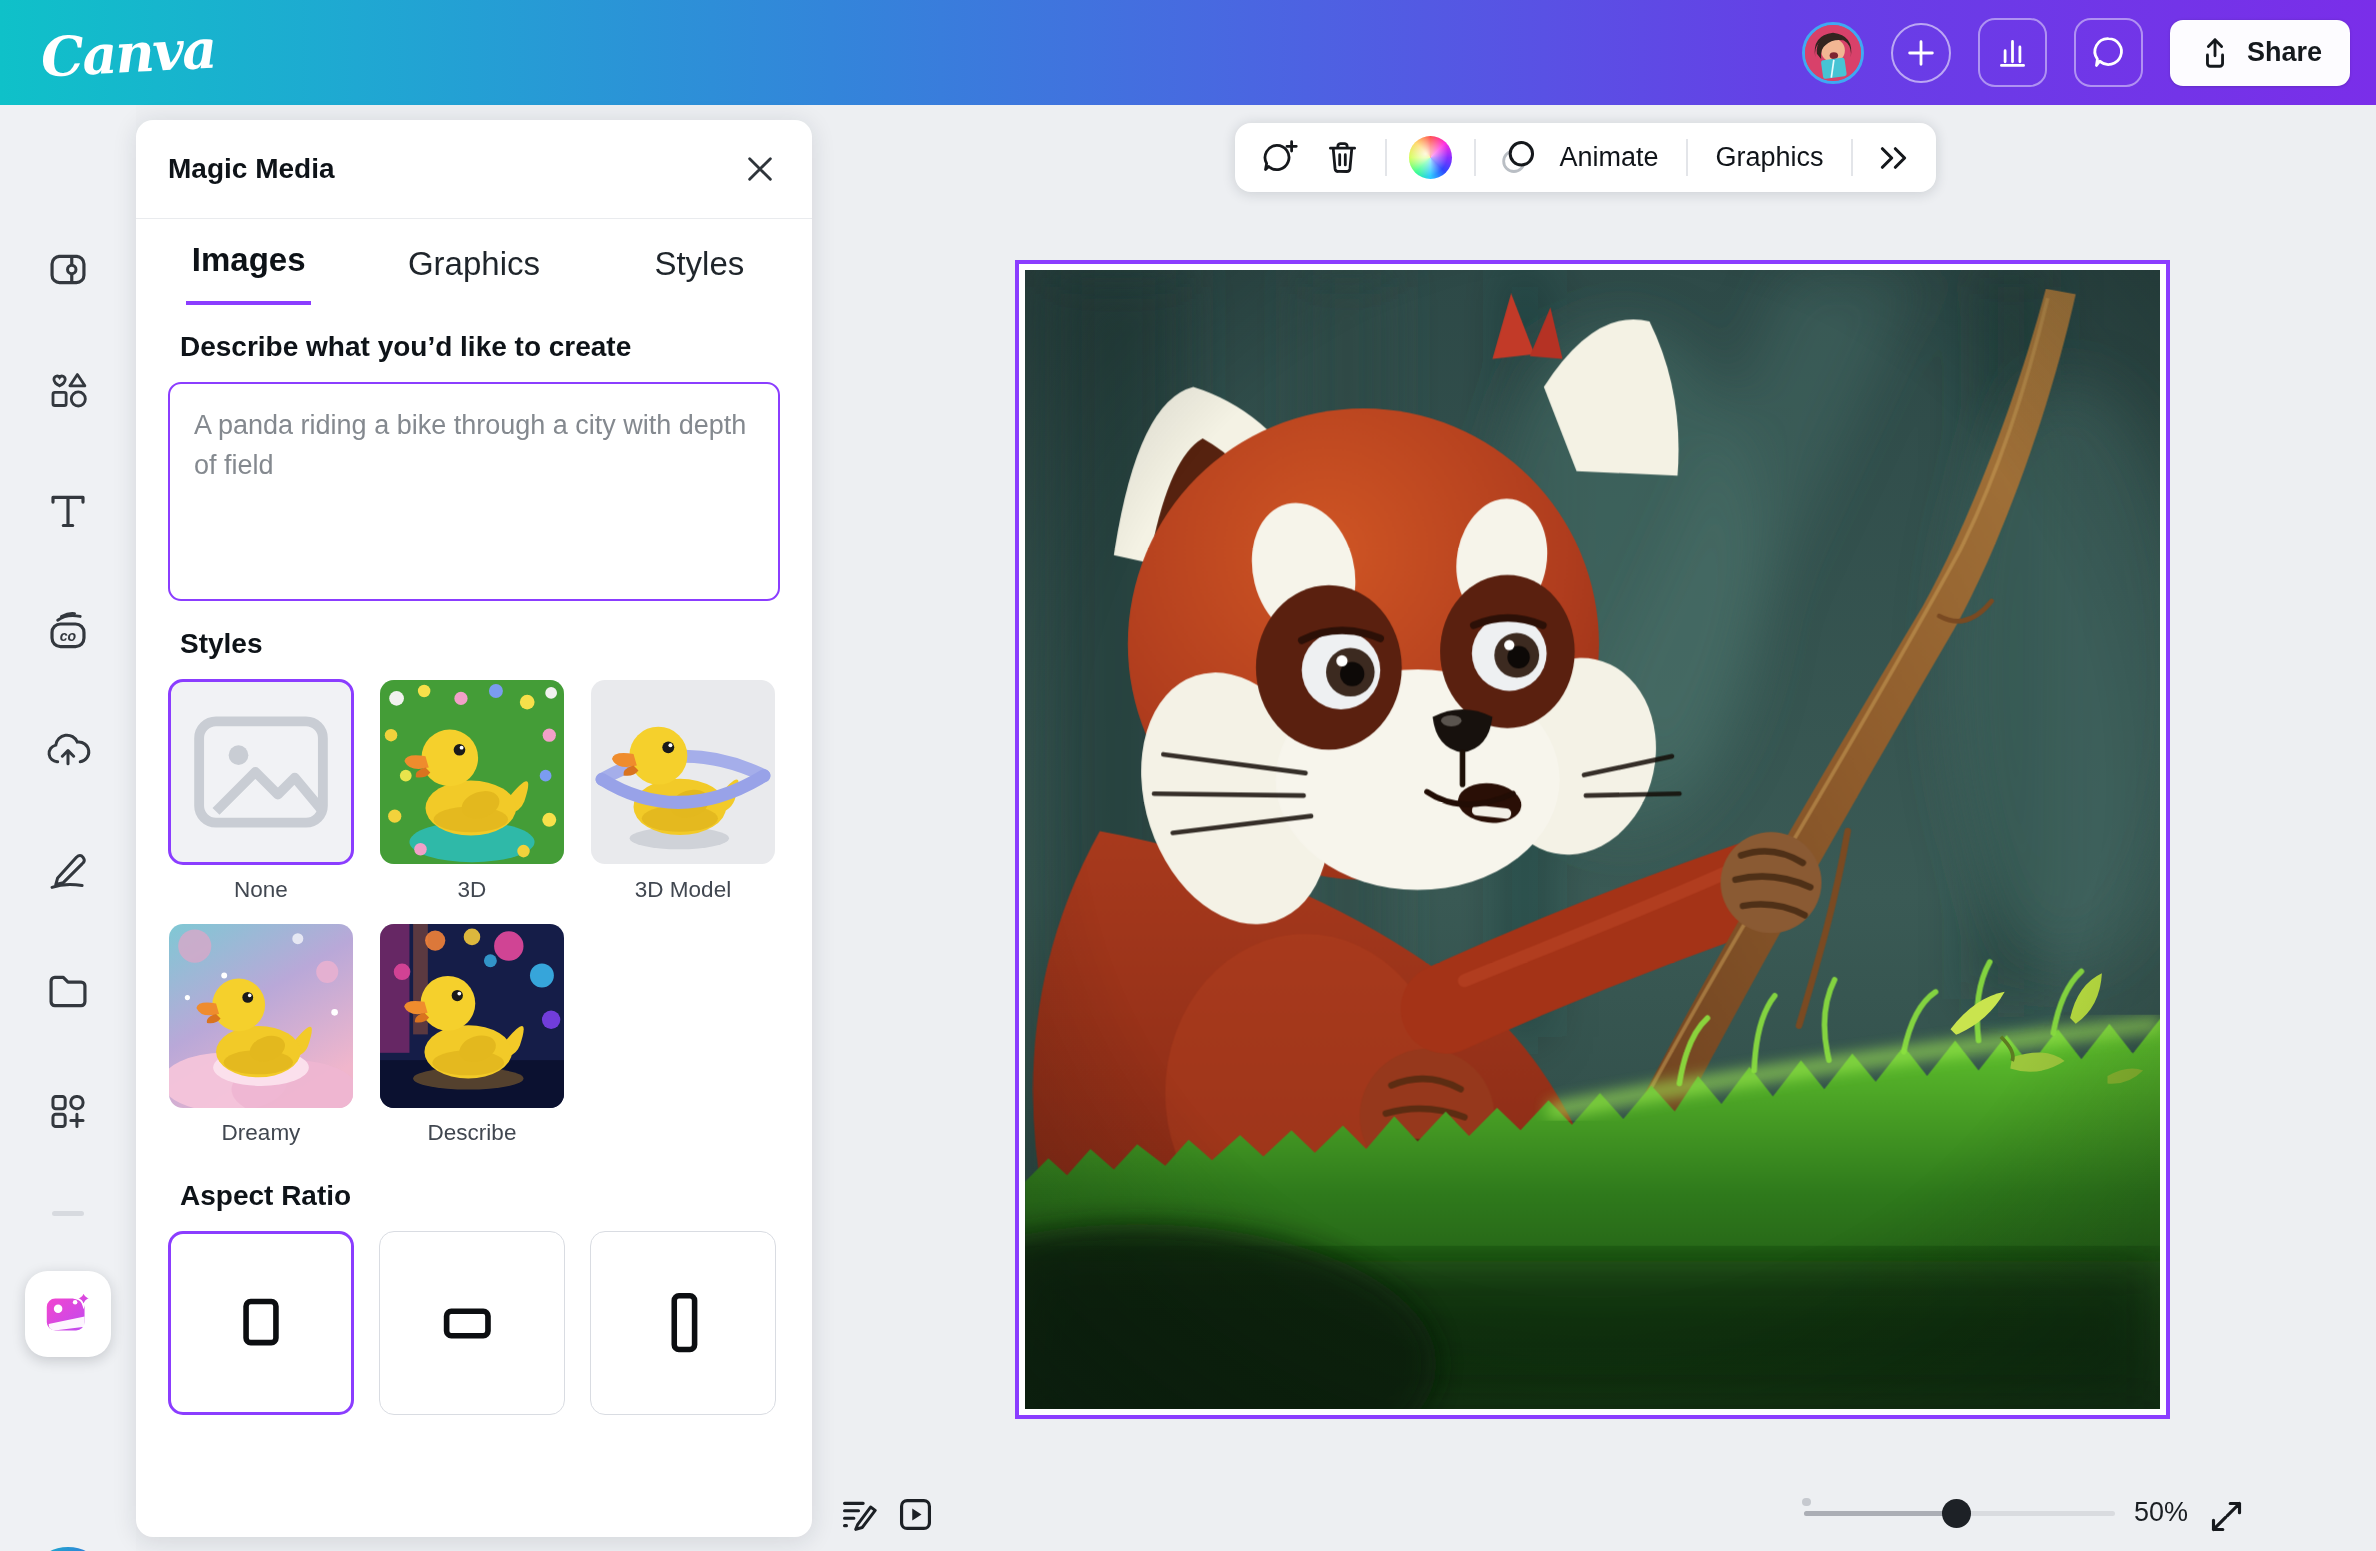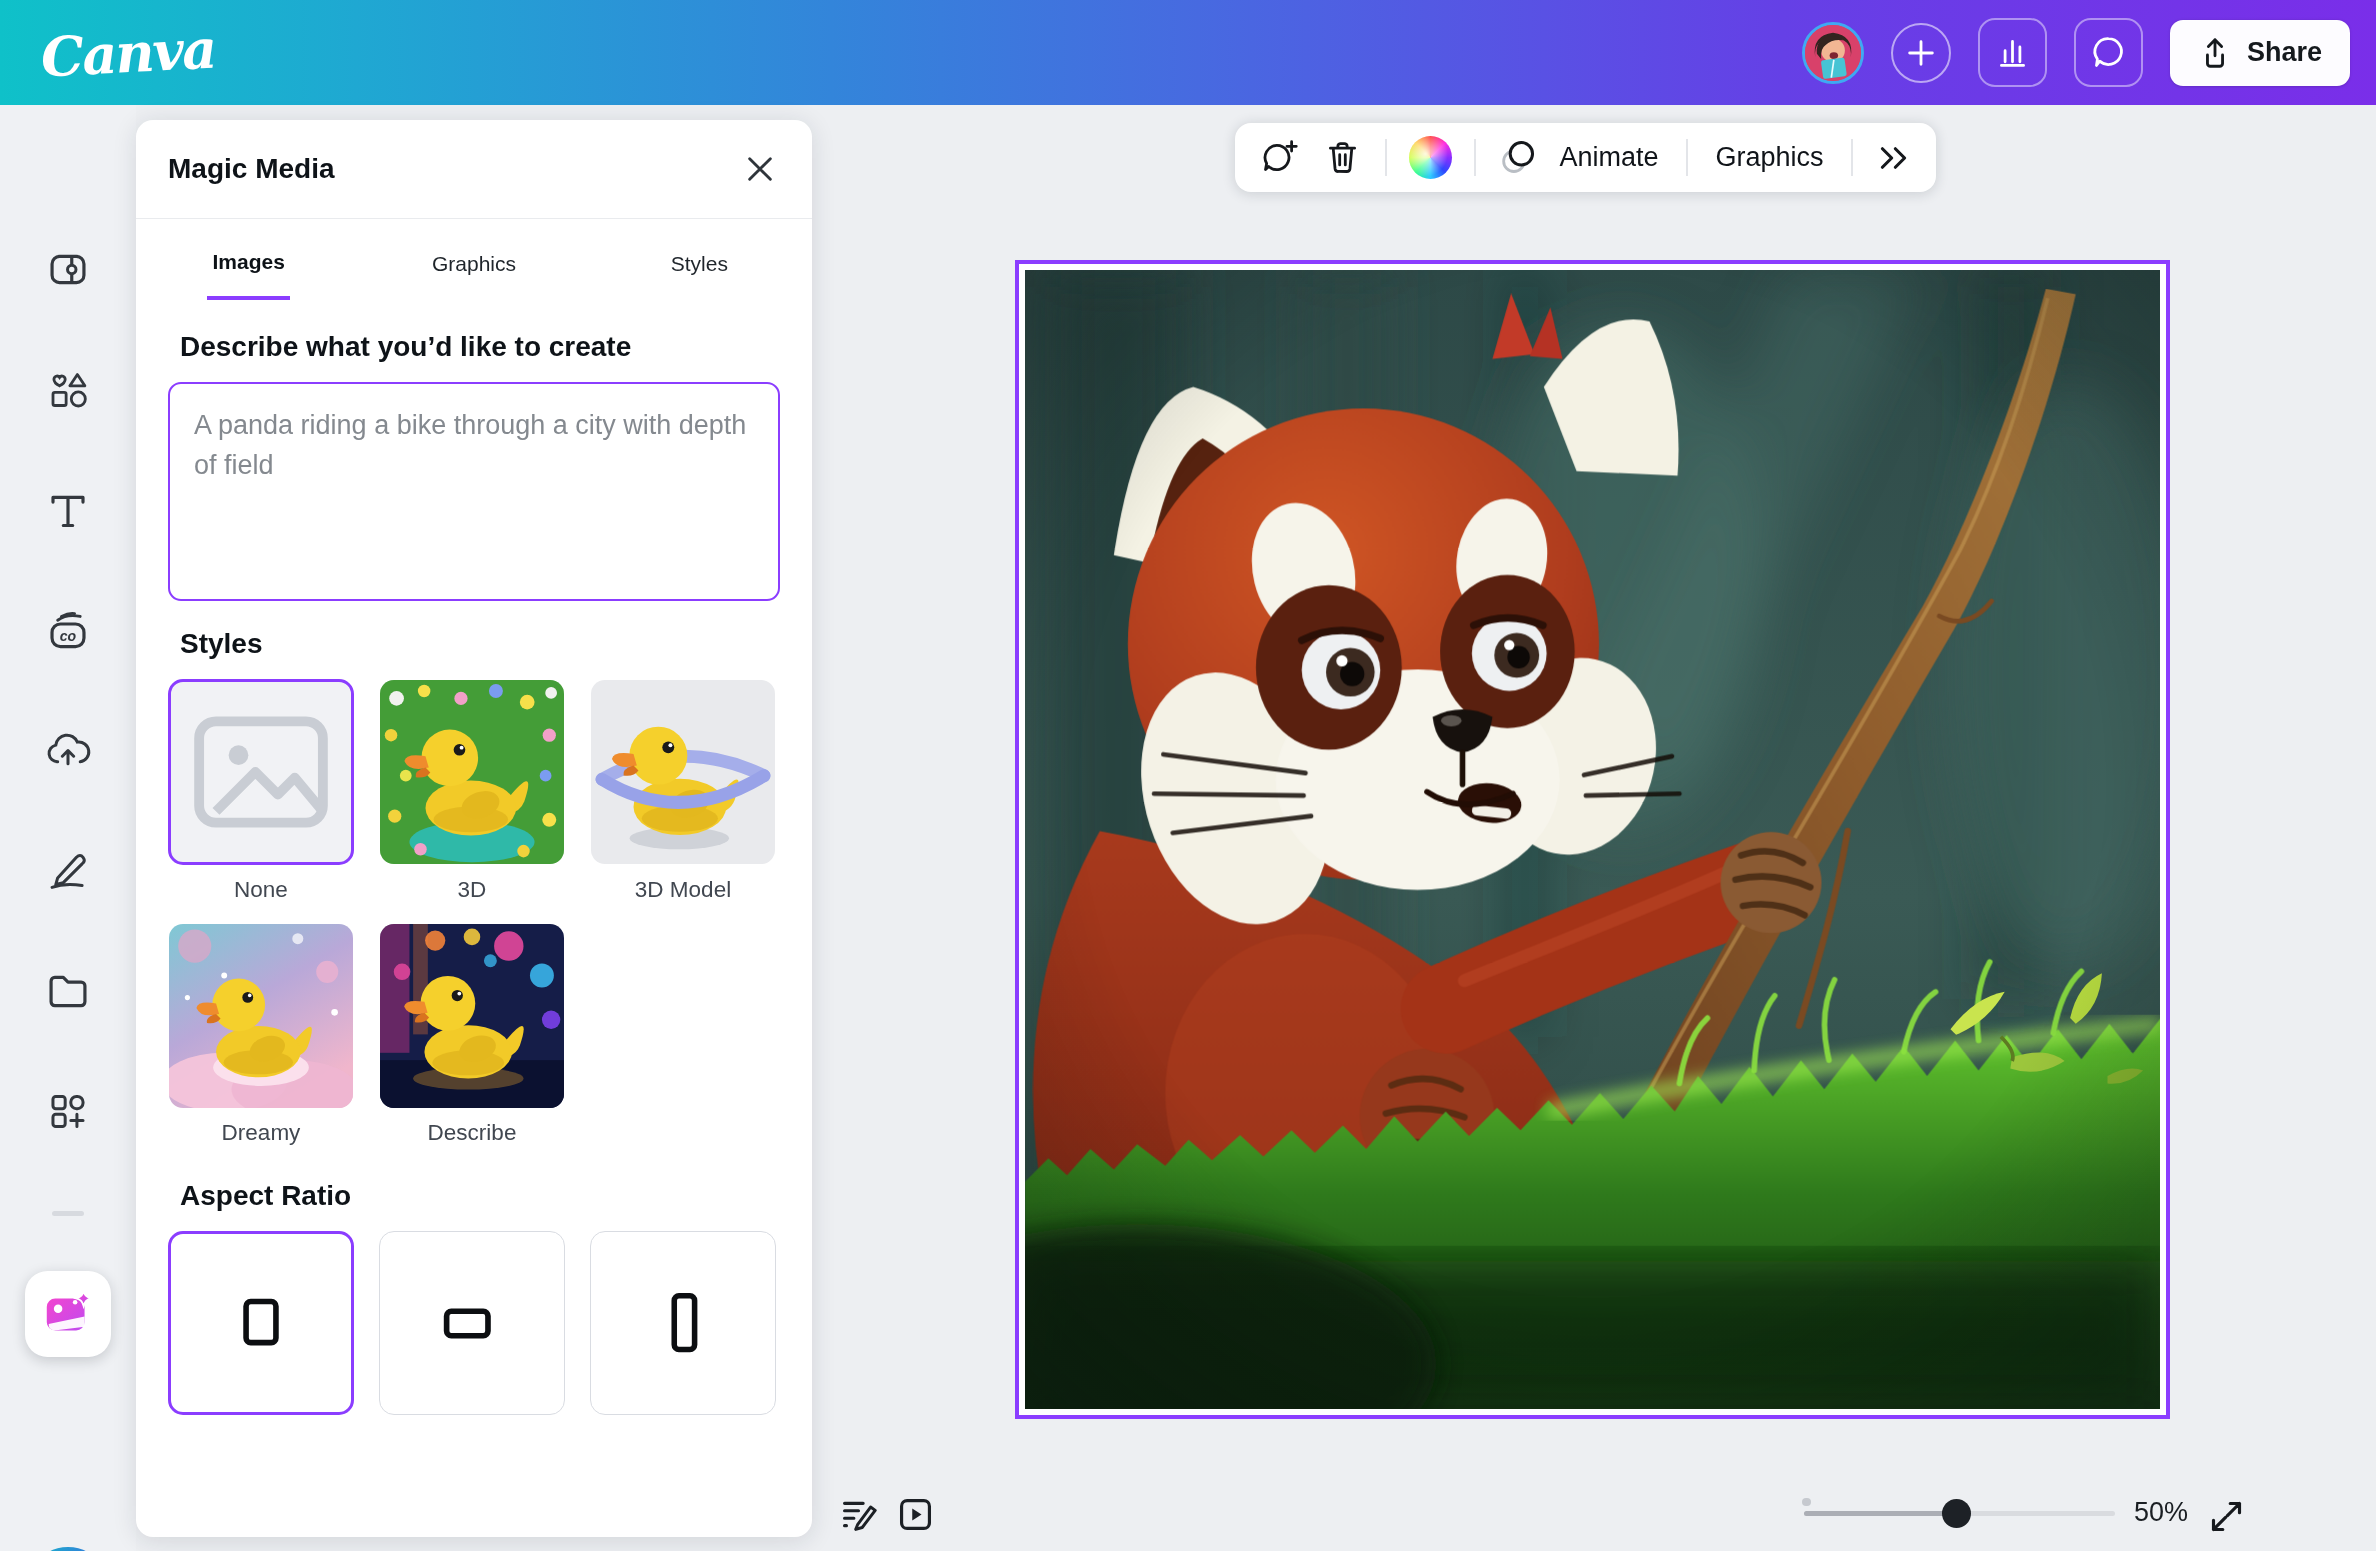"Images" .tab { align-items: center -> flex-end; font-size: 21px -> 33px }
